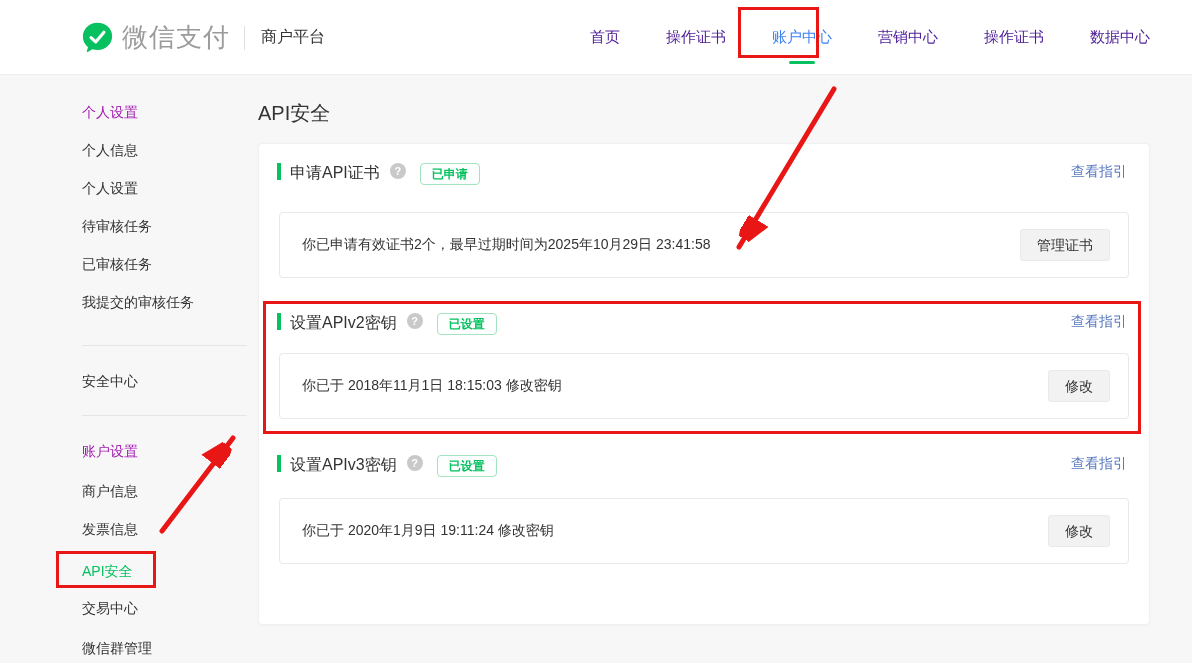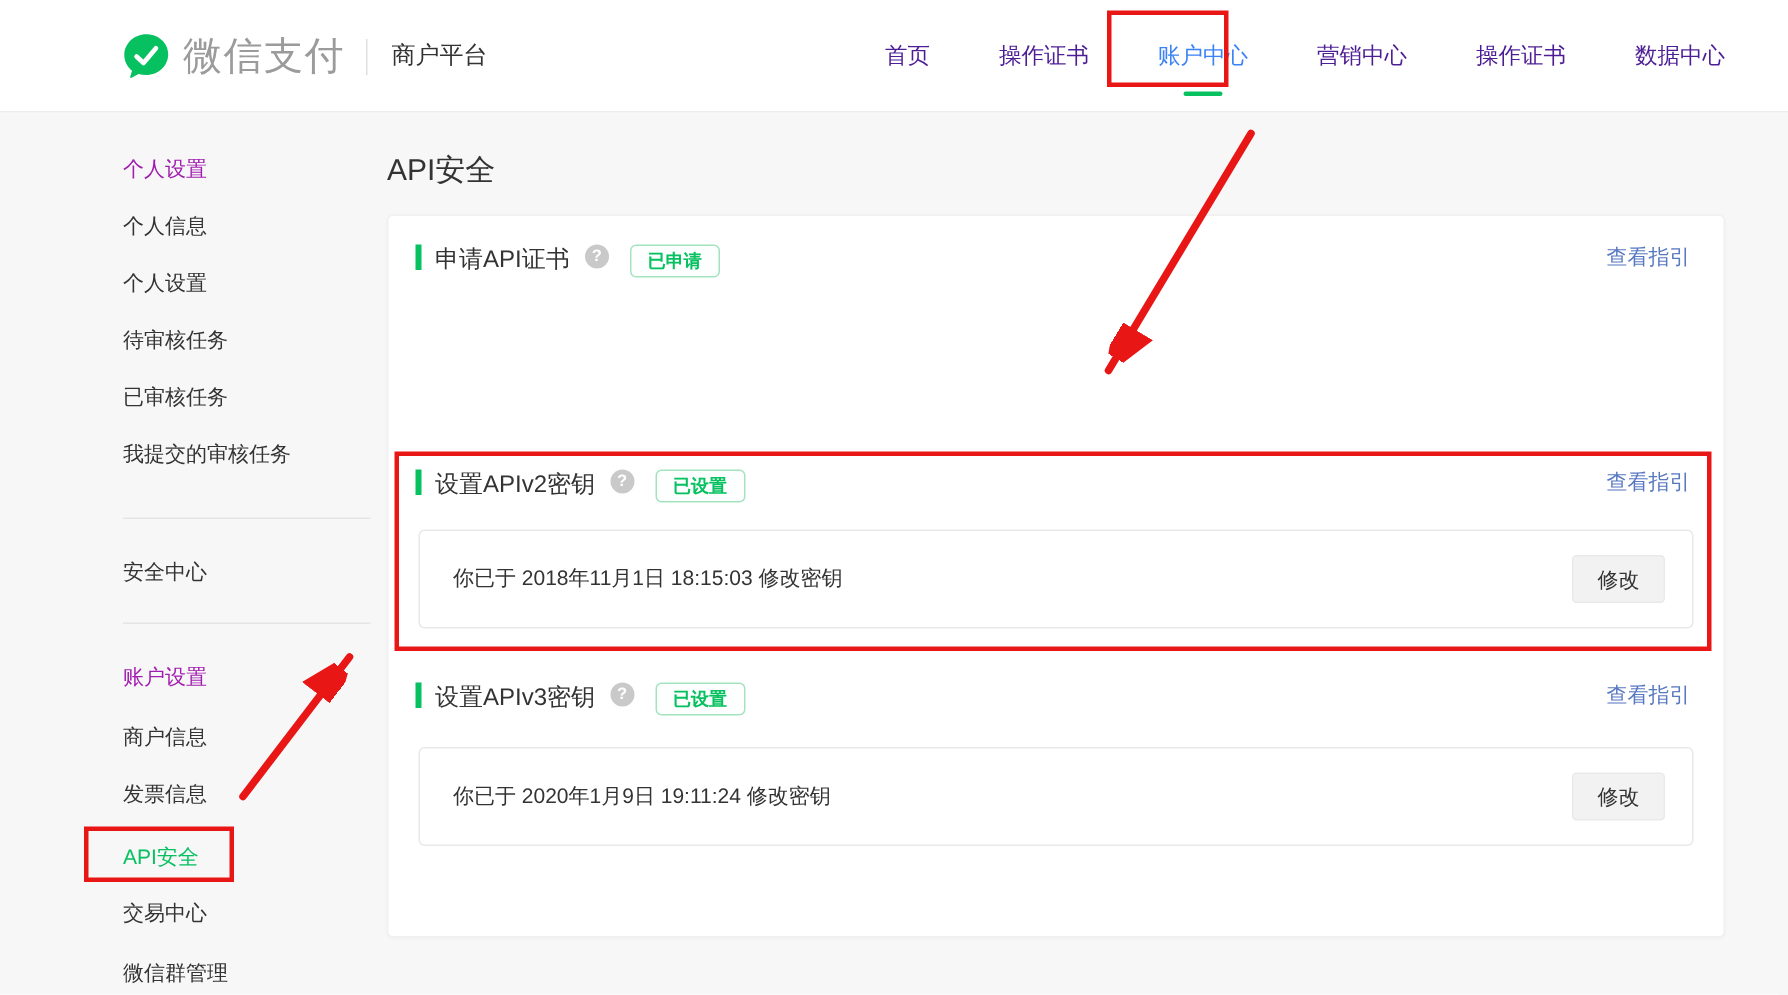"你已申请有效证书2个，最早过期时间为2025年10月29日 23:41:58" div.info-box { html: none -> <div> <span>你已申请有效证书2个，最早过期时间为2025年10月29日 23:41:58</span> <button>管理证书</button> </div> }
